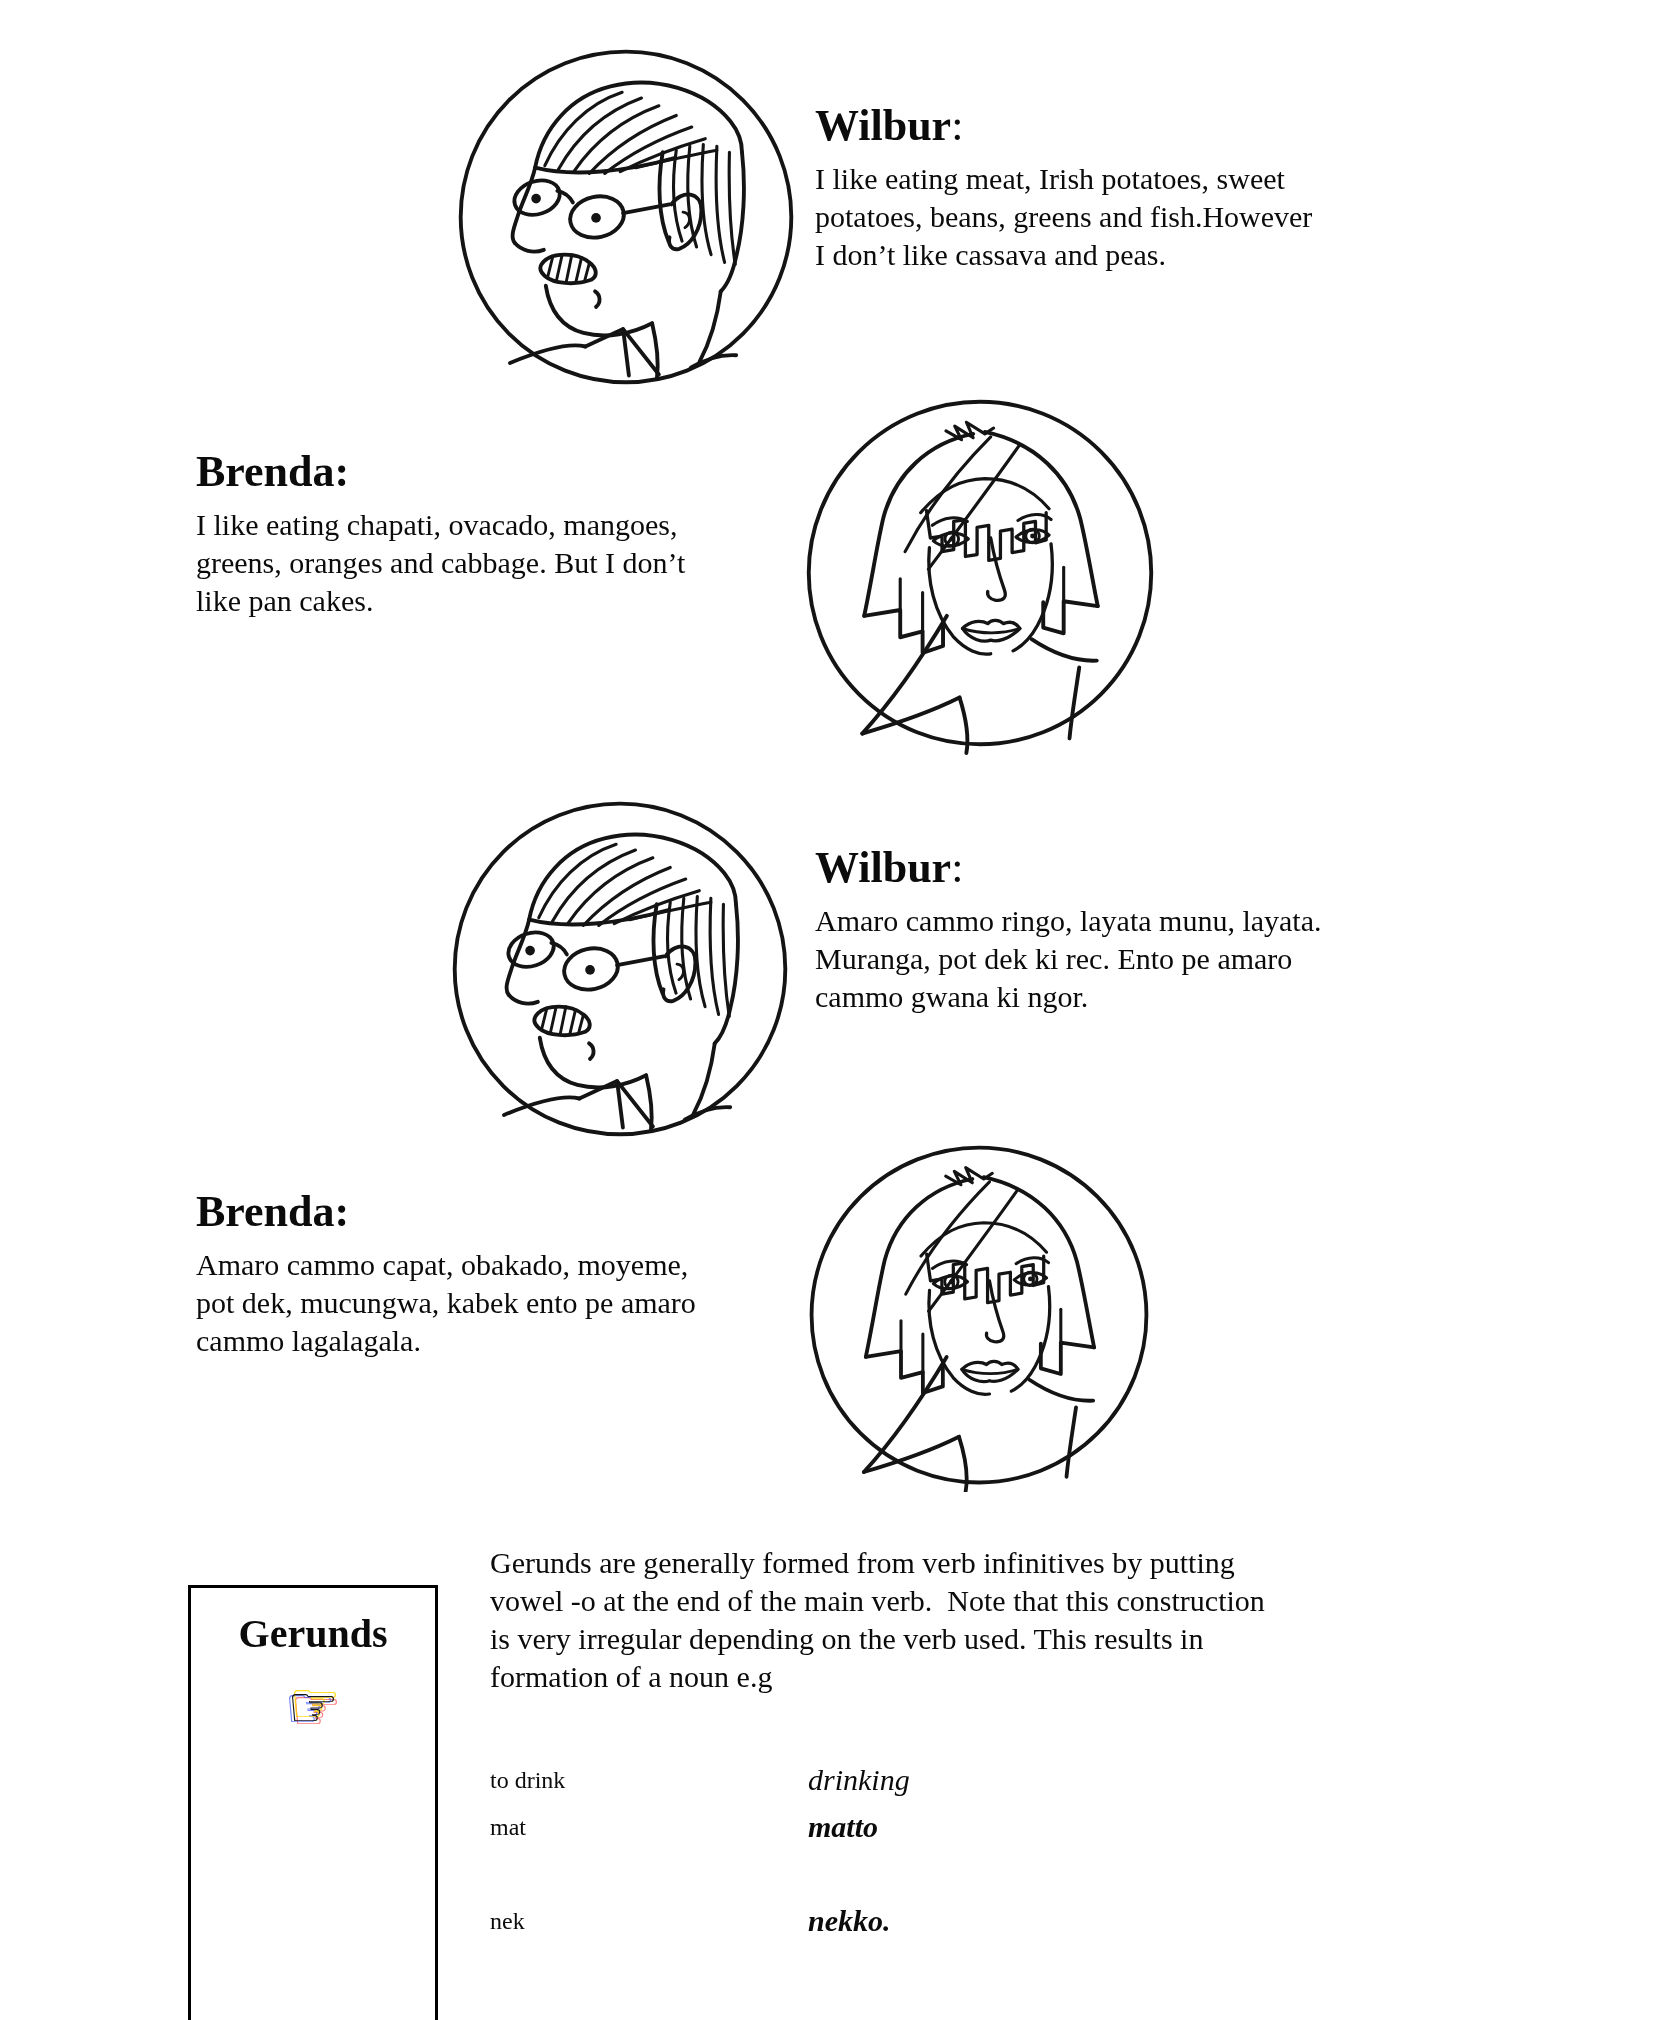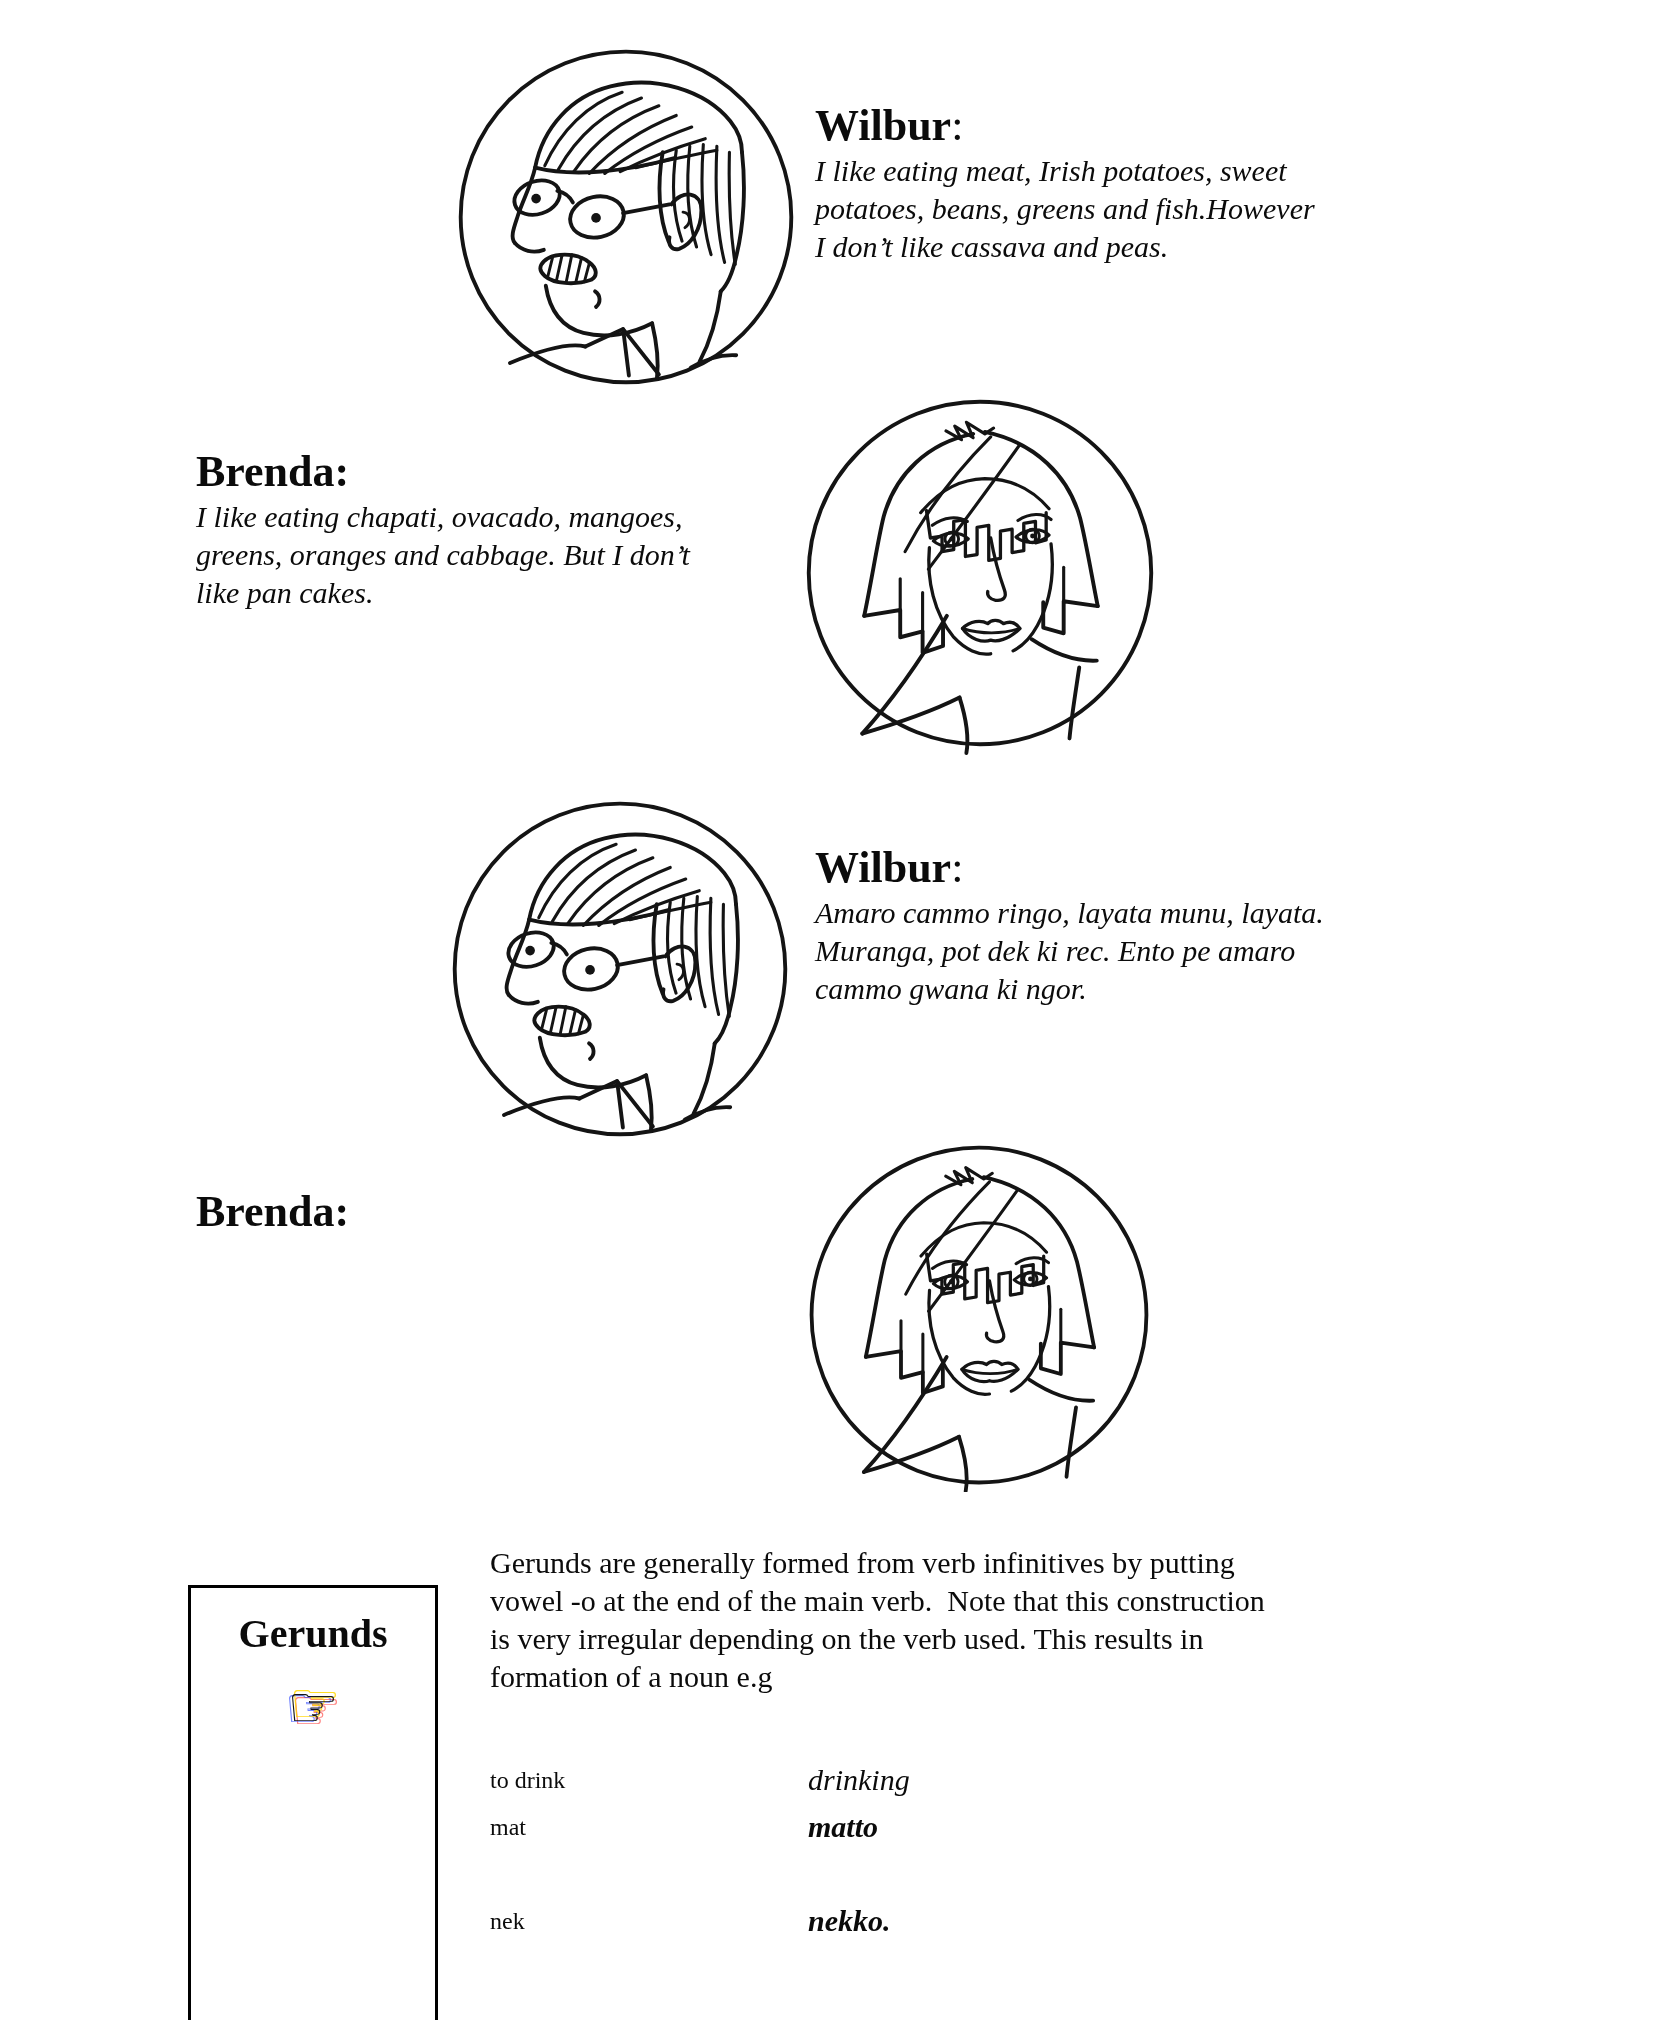"I like eating meat, Irish" .dialog-para { font-style: italic -> none; margin-top: 6px -> 14px }
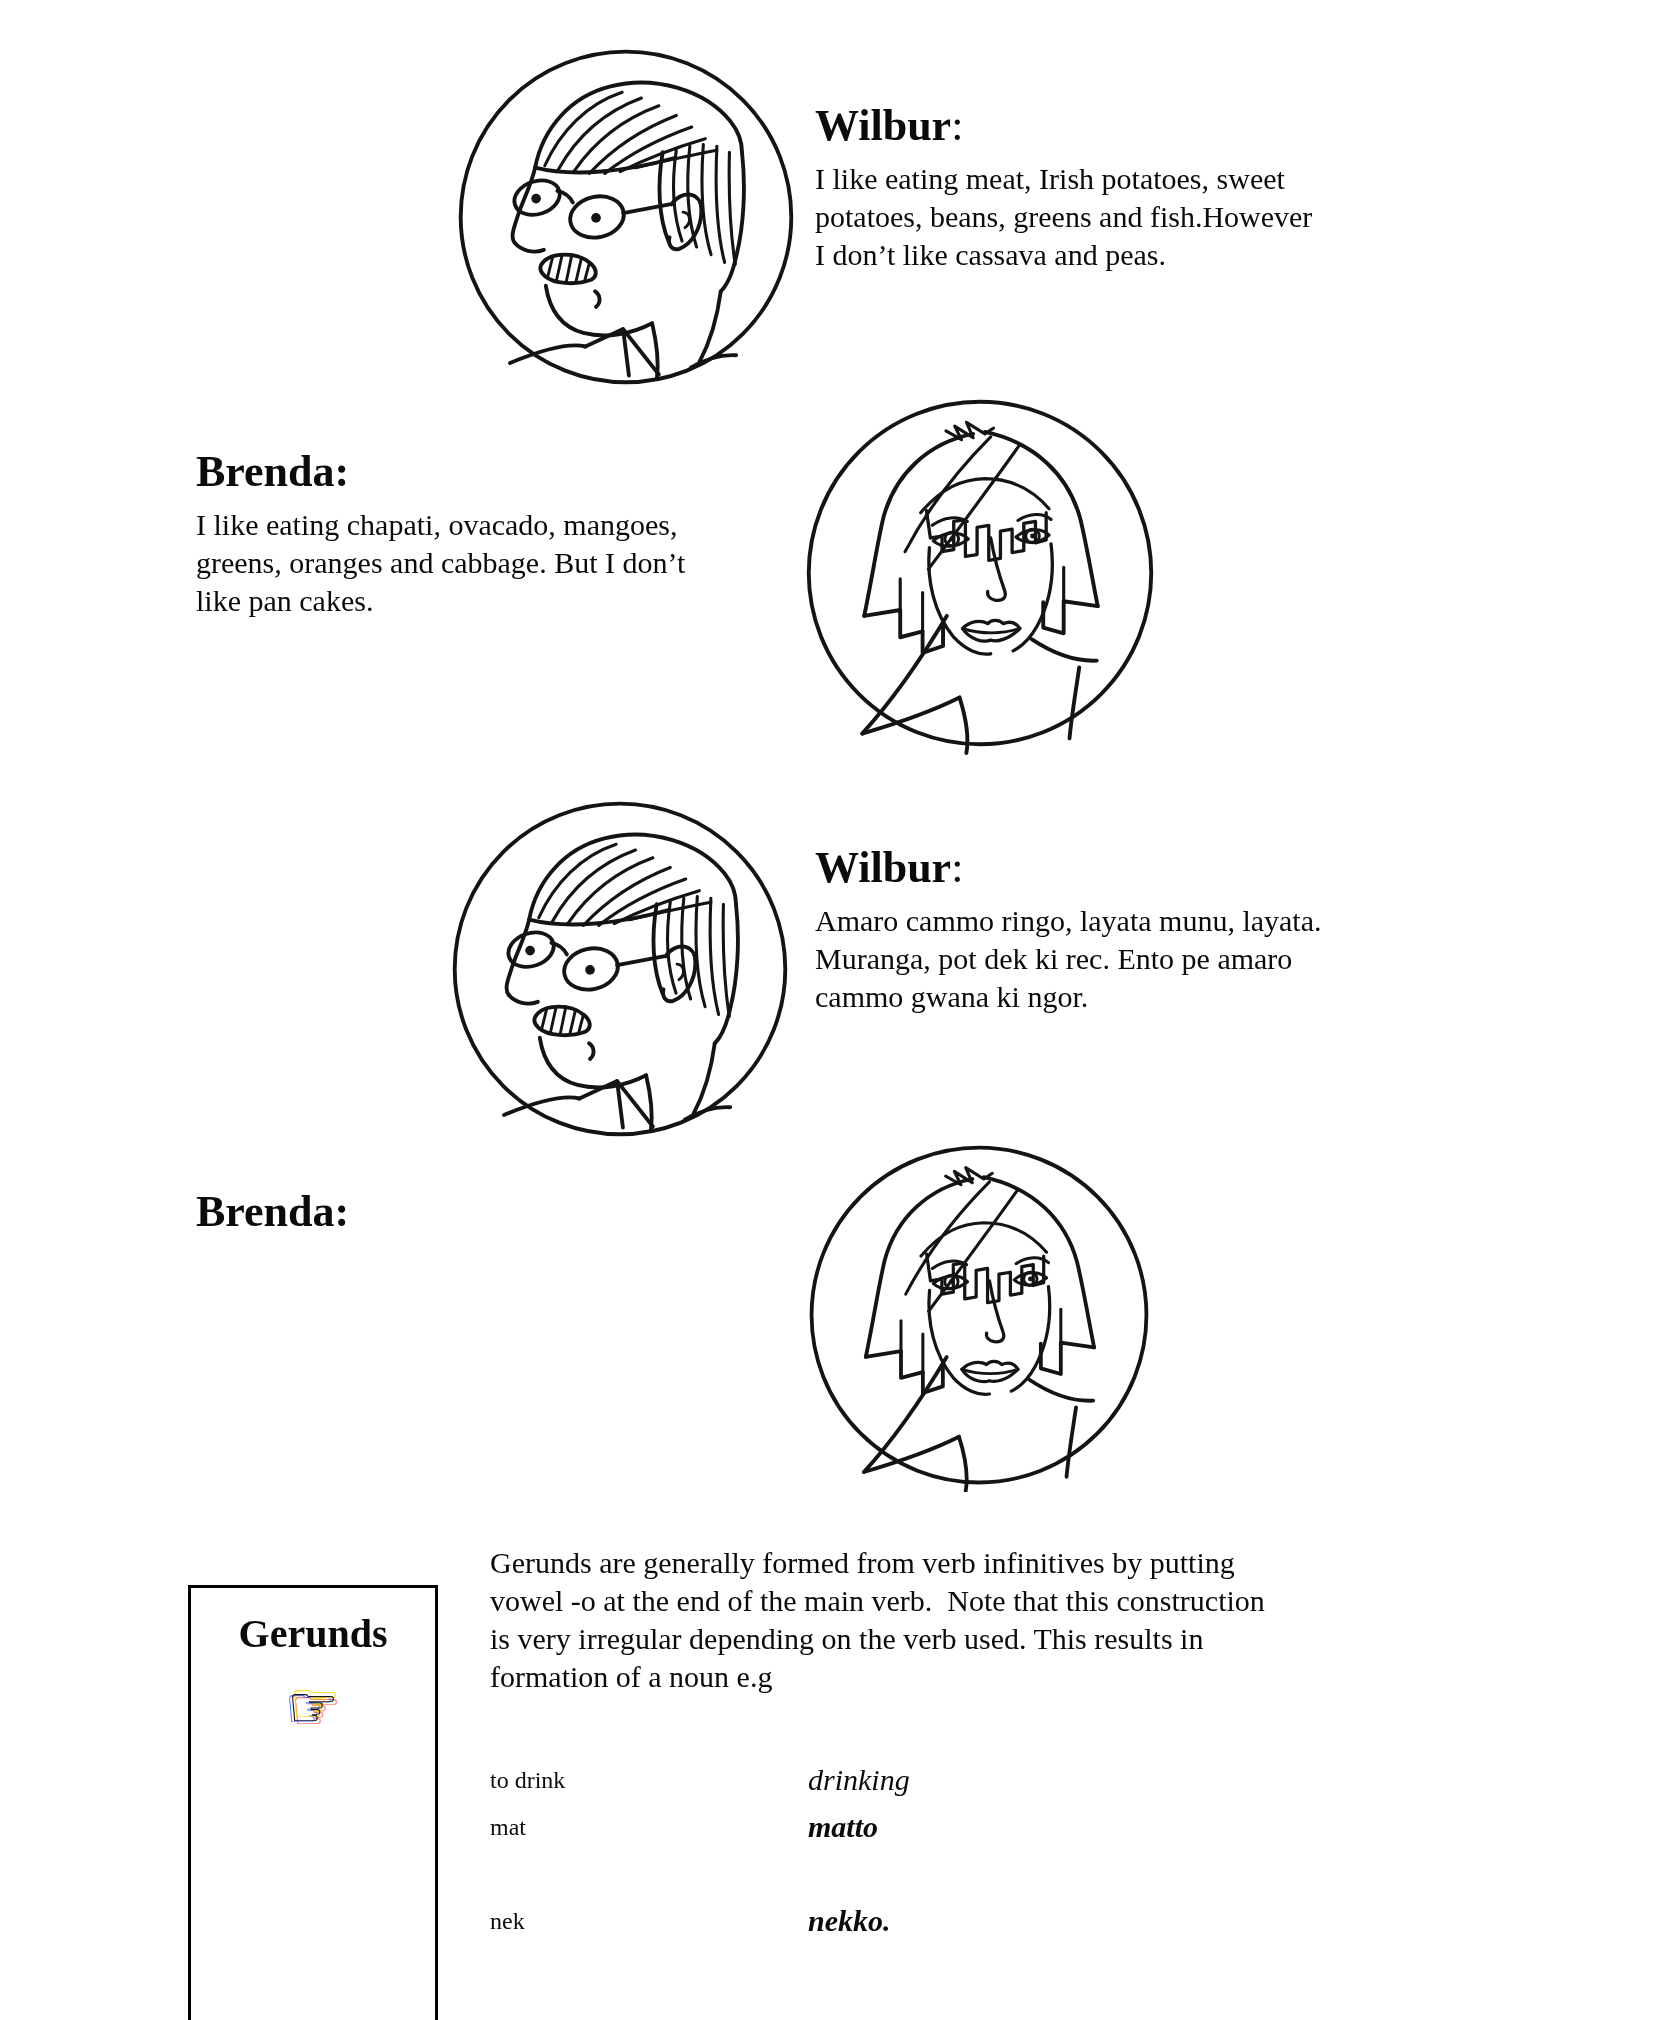"Amaro cammo capat, obakado, moyeme," div.para { html: none -> <div>Amaro cammo capat, obakado, moyeme, pot dek, mucungwa, kabek ento pe amaro cammo lagalagala.</div> }
